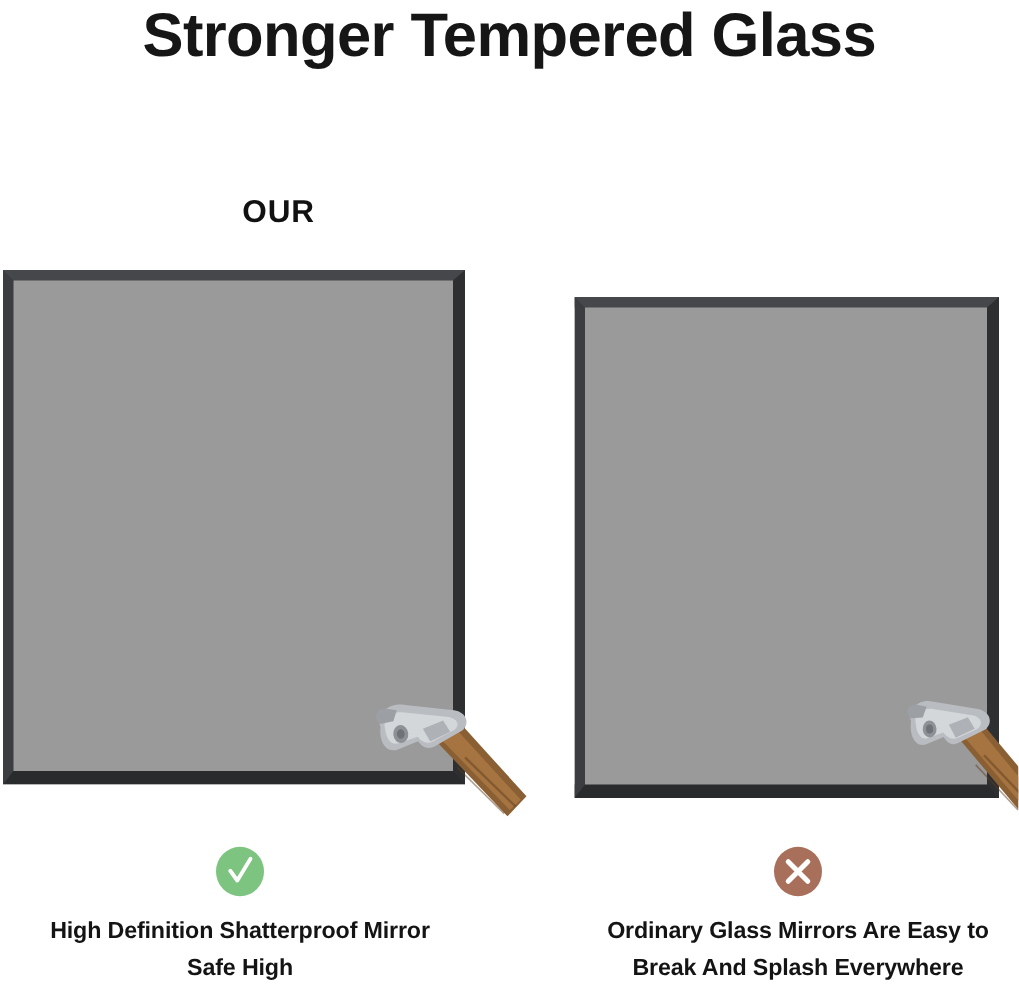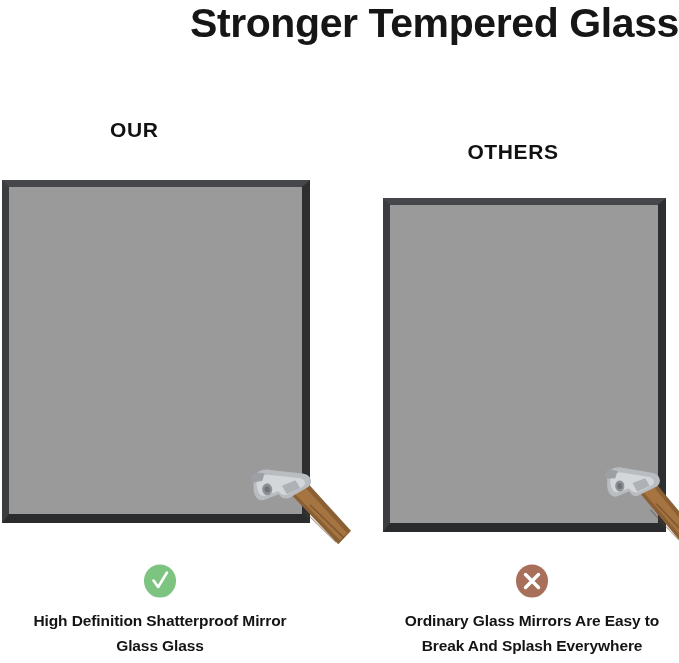"Stronger Tempered Glass" .title { text-align: right -> center }
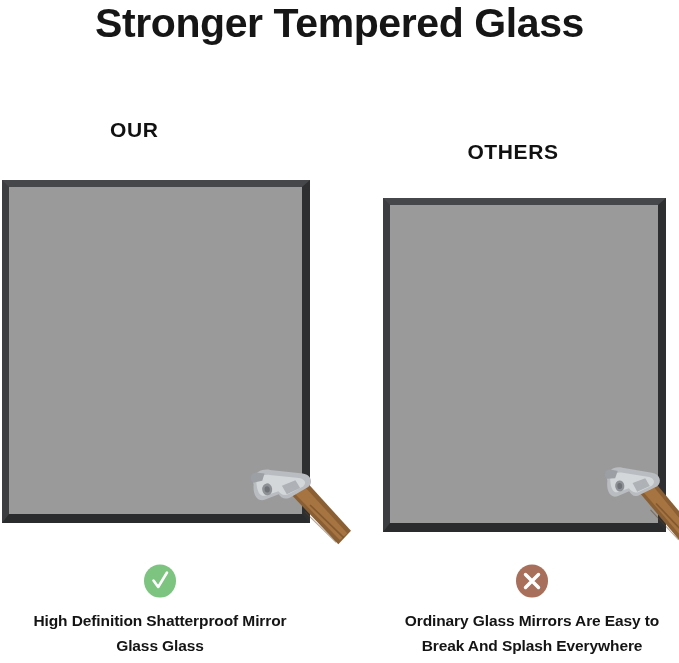"OUR" .col-label.our { text-align: left -> right; top: 118px -> 130px }
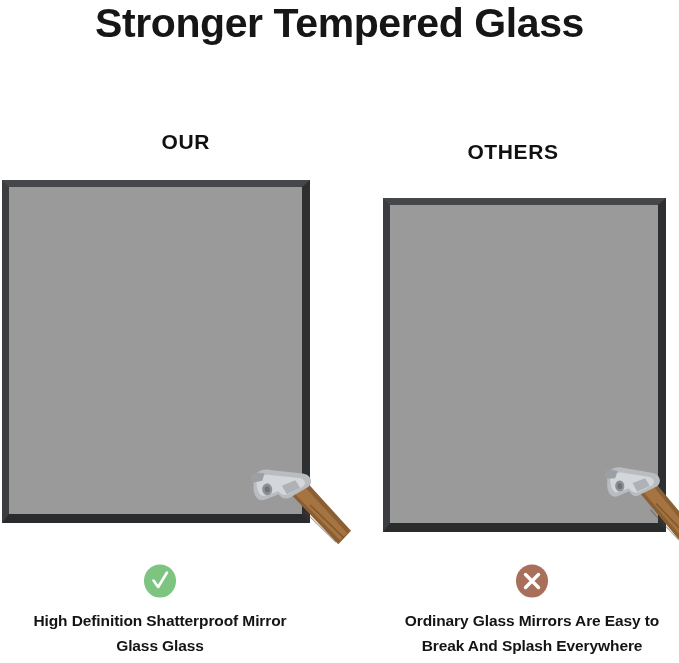"OTHERS" div.col-label { html: <div>OTHERS</div> -> none }
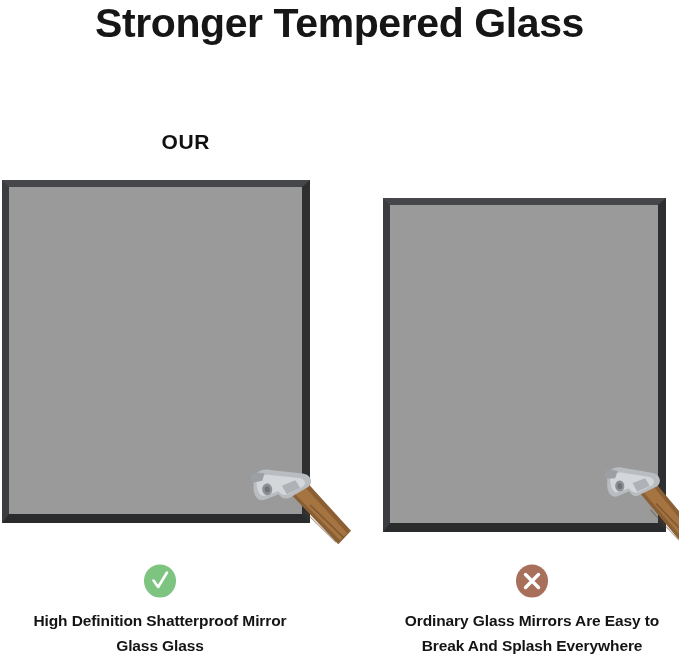"Glass Glass" div.verdict-text { text: Glass Glass -> Safe High }
